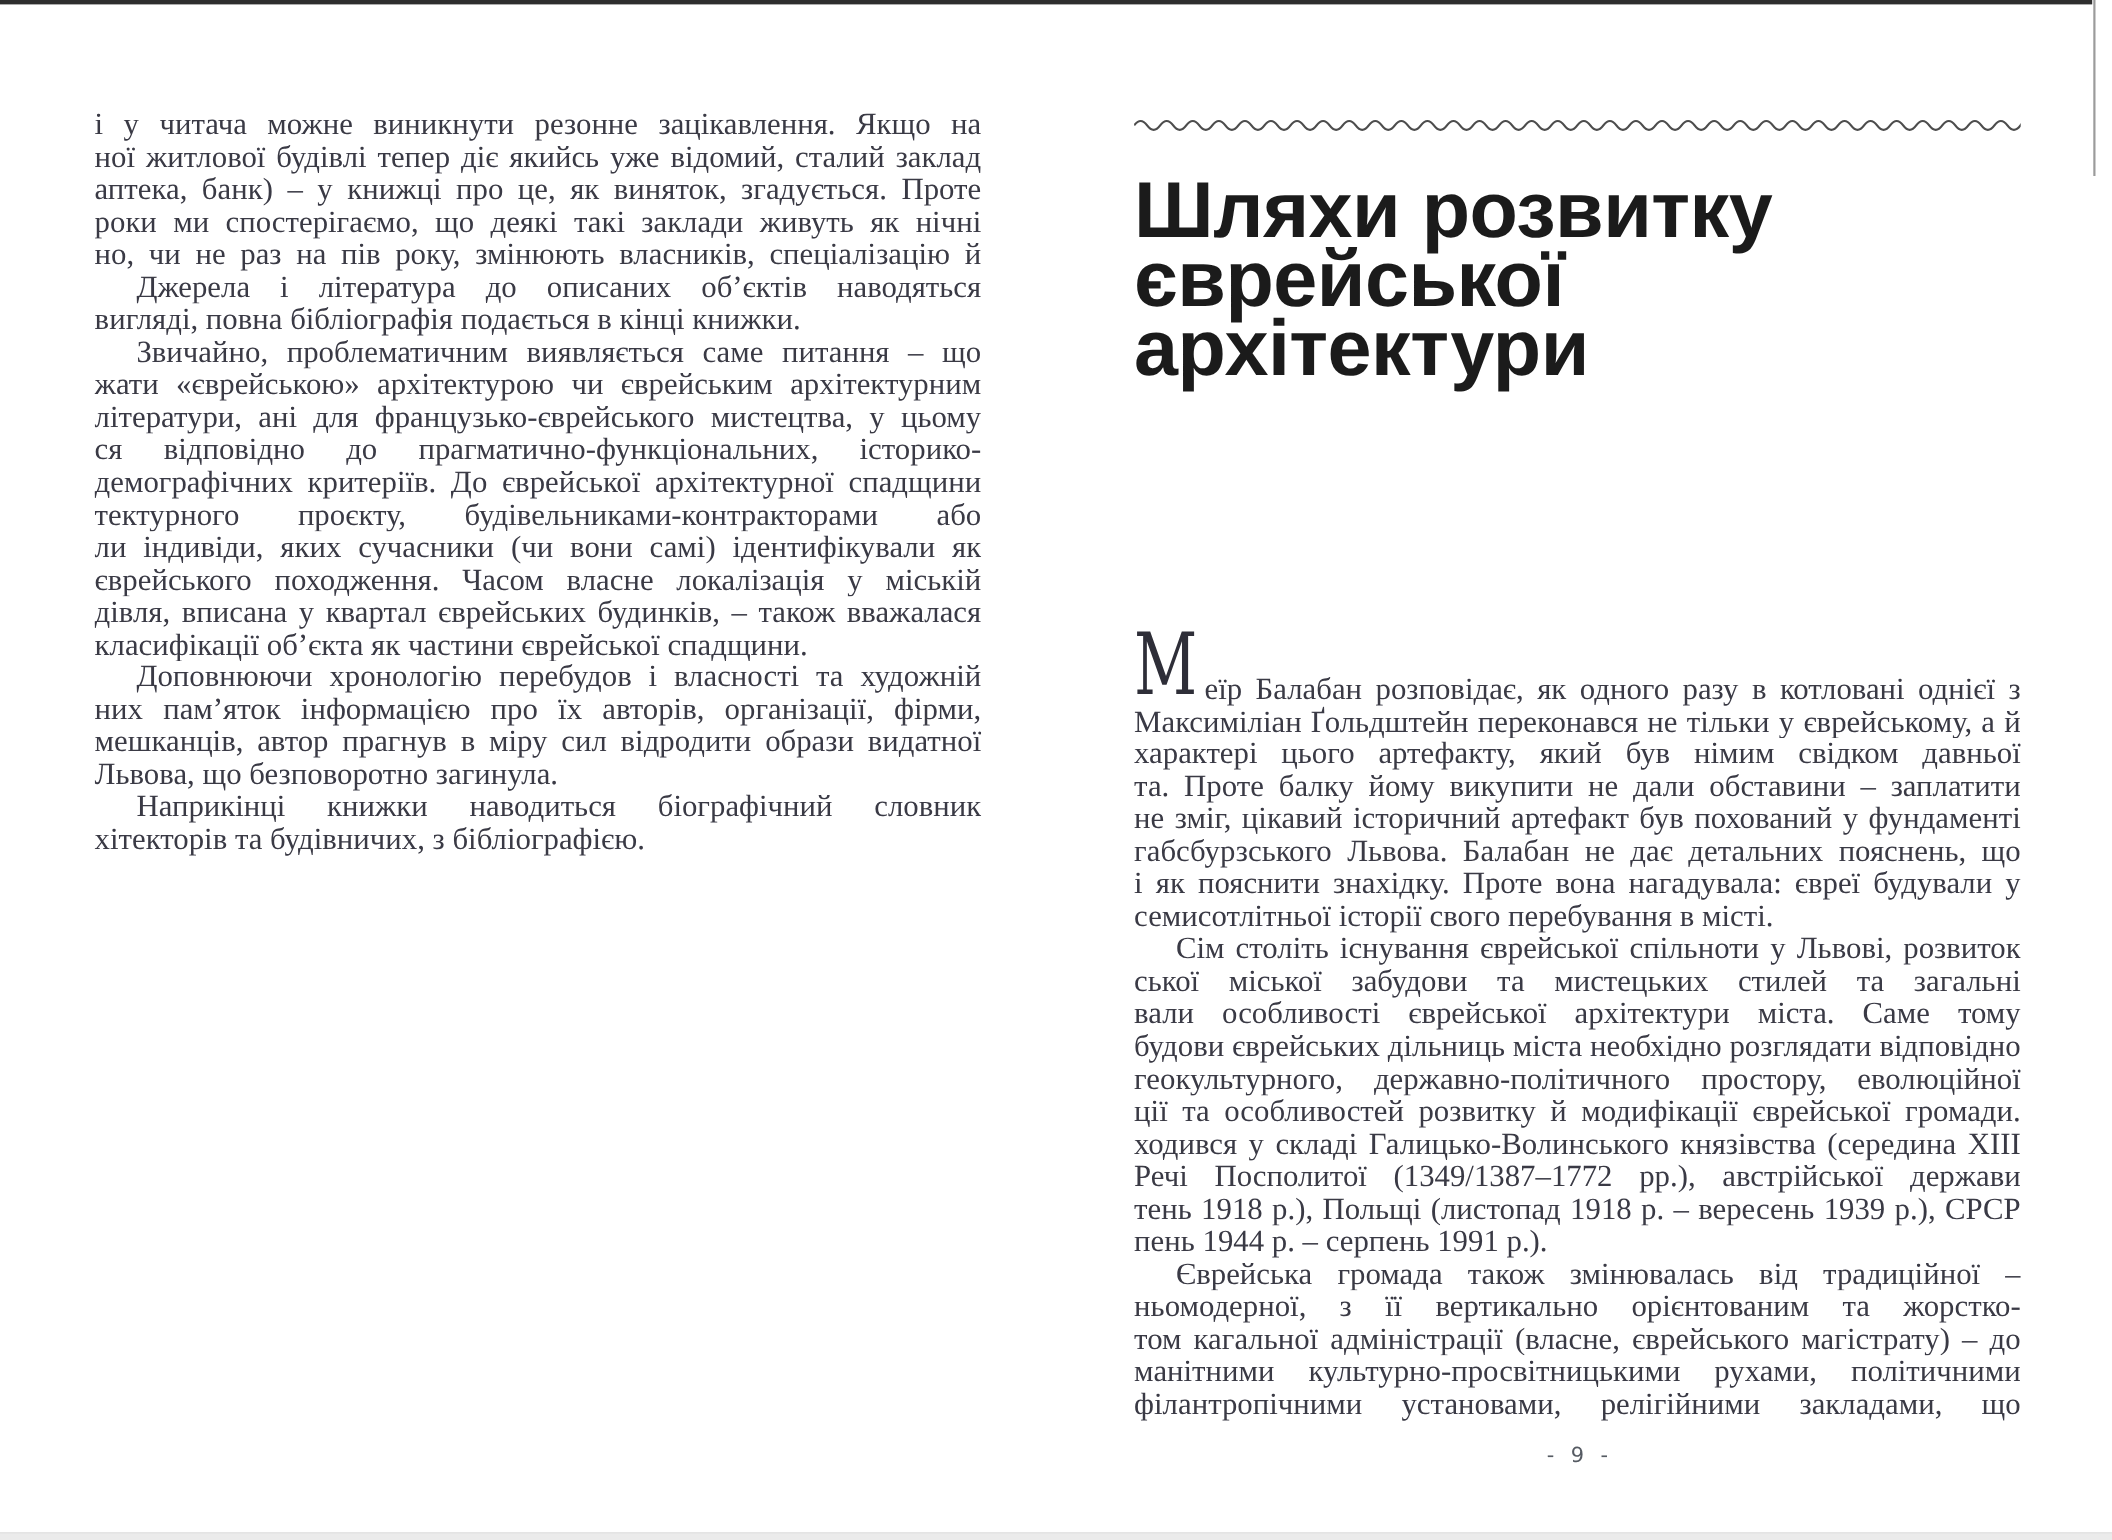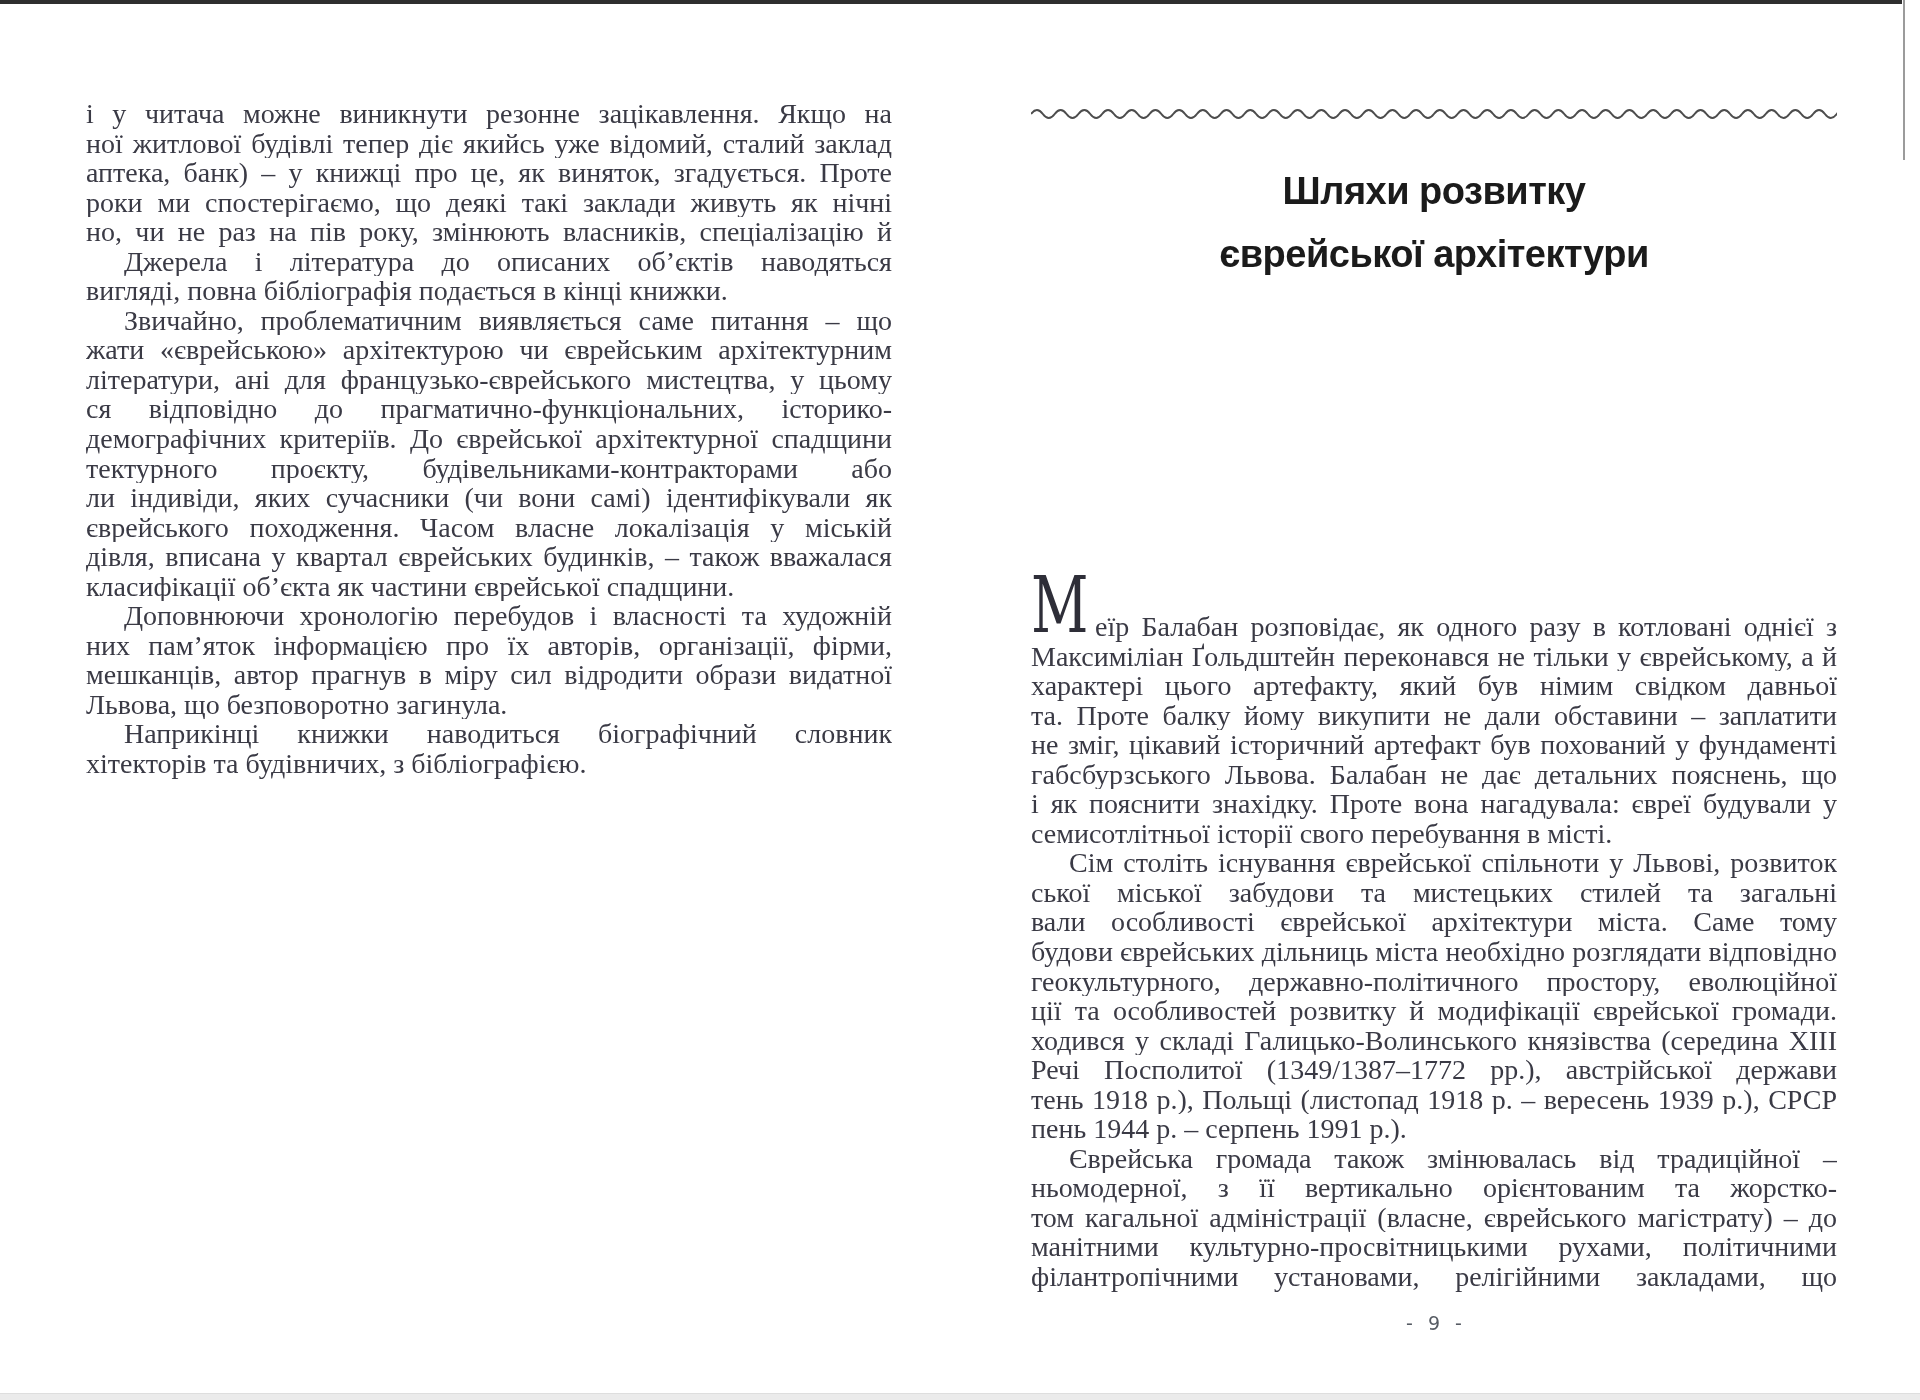"Шляхи розвитку" #chapter-title { font-size: 38px -> 72px; text-align: center -> none }
